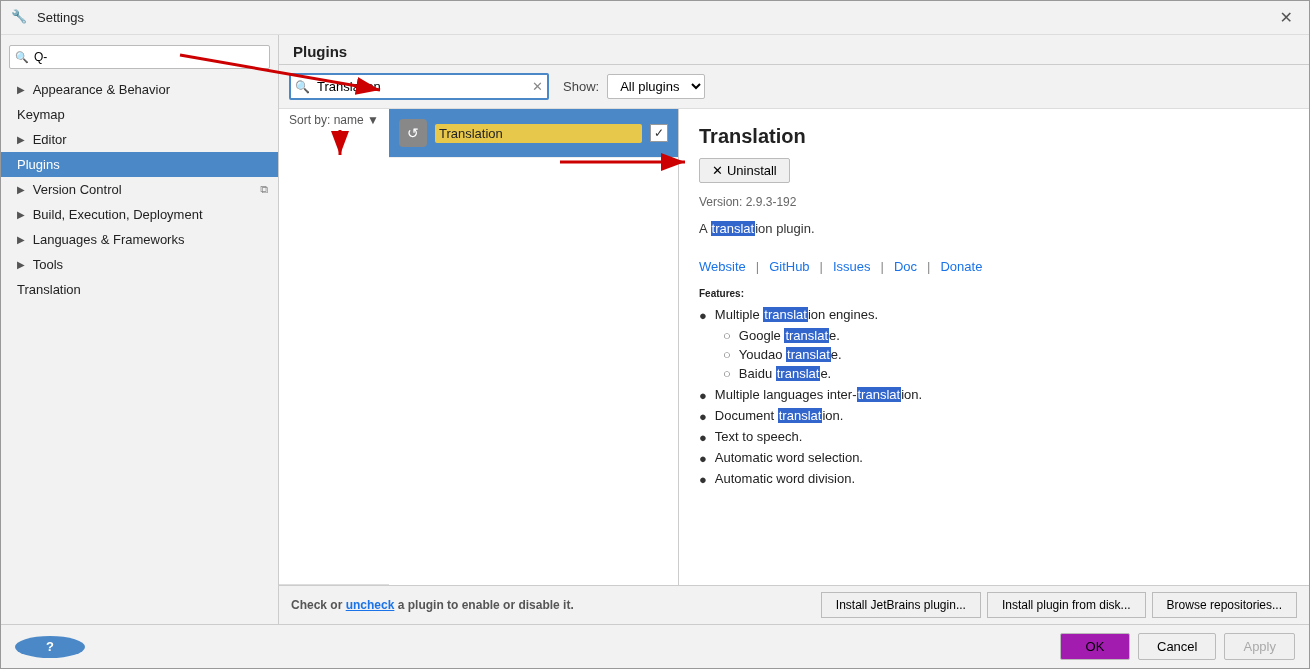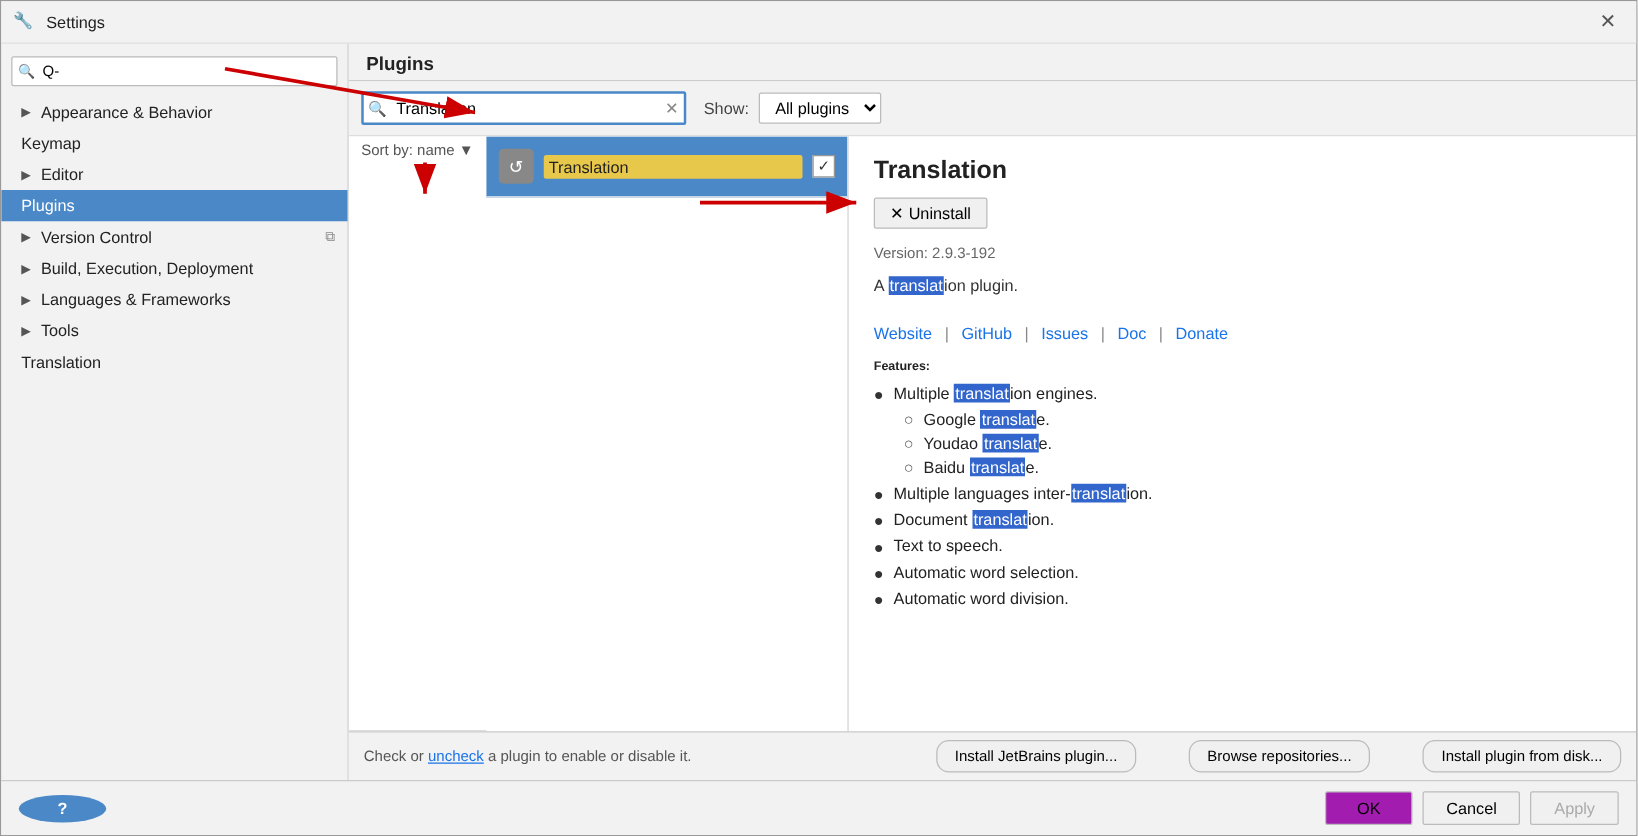"Check or uncheck a plugin" .bottom-bar .note { font-weight: none -> bold }
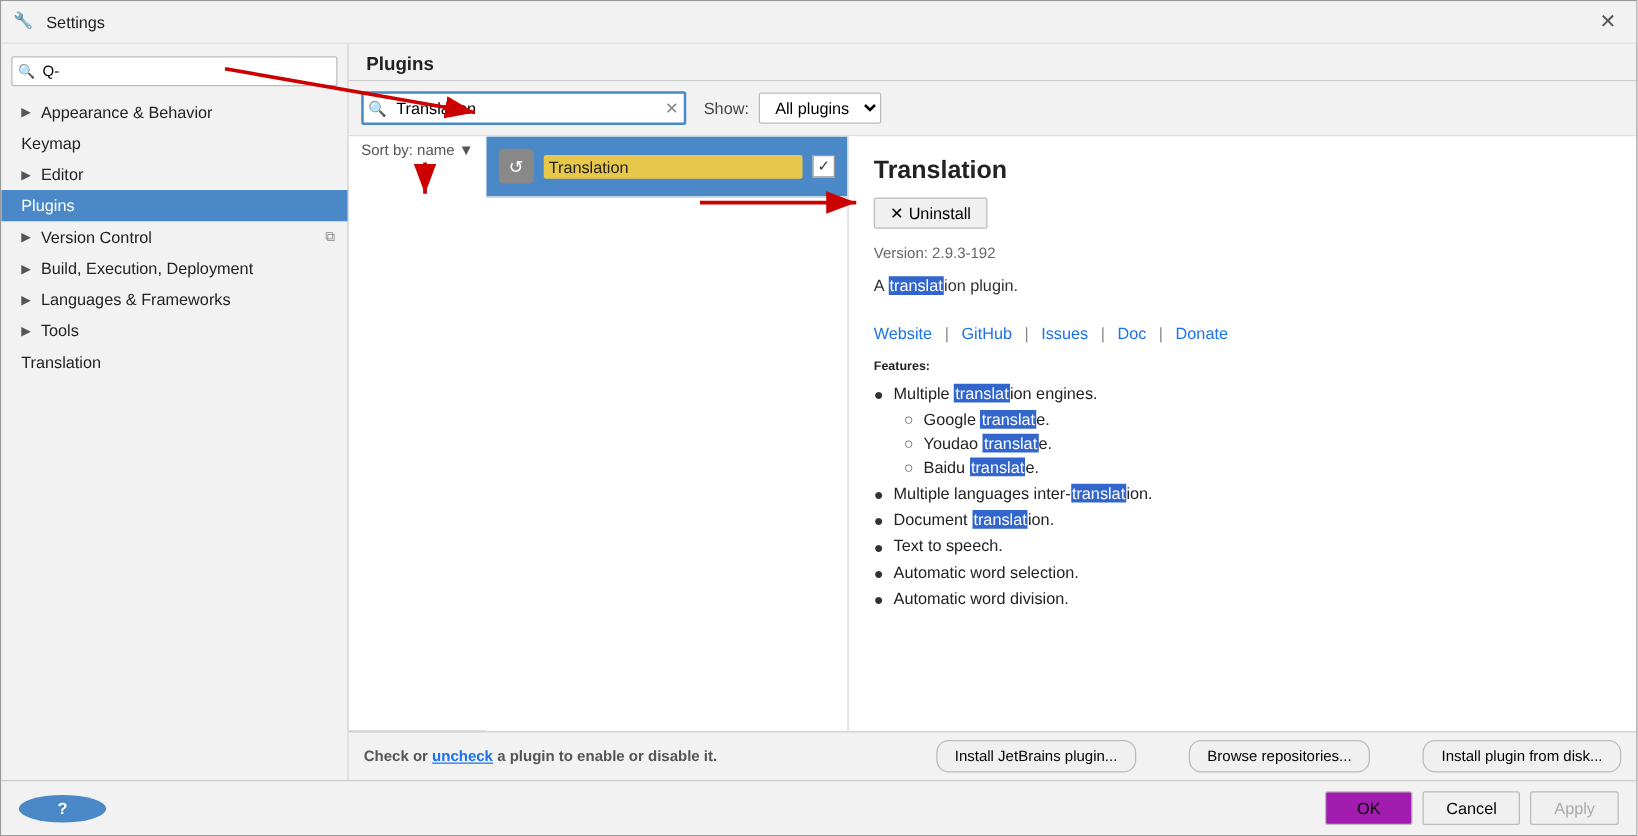"Install JetBrains plugin..." .bottom-bar-btns button { border-radius: 10px -> 0; margin-left: 36px -> none }
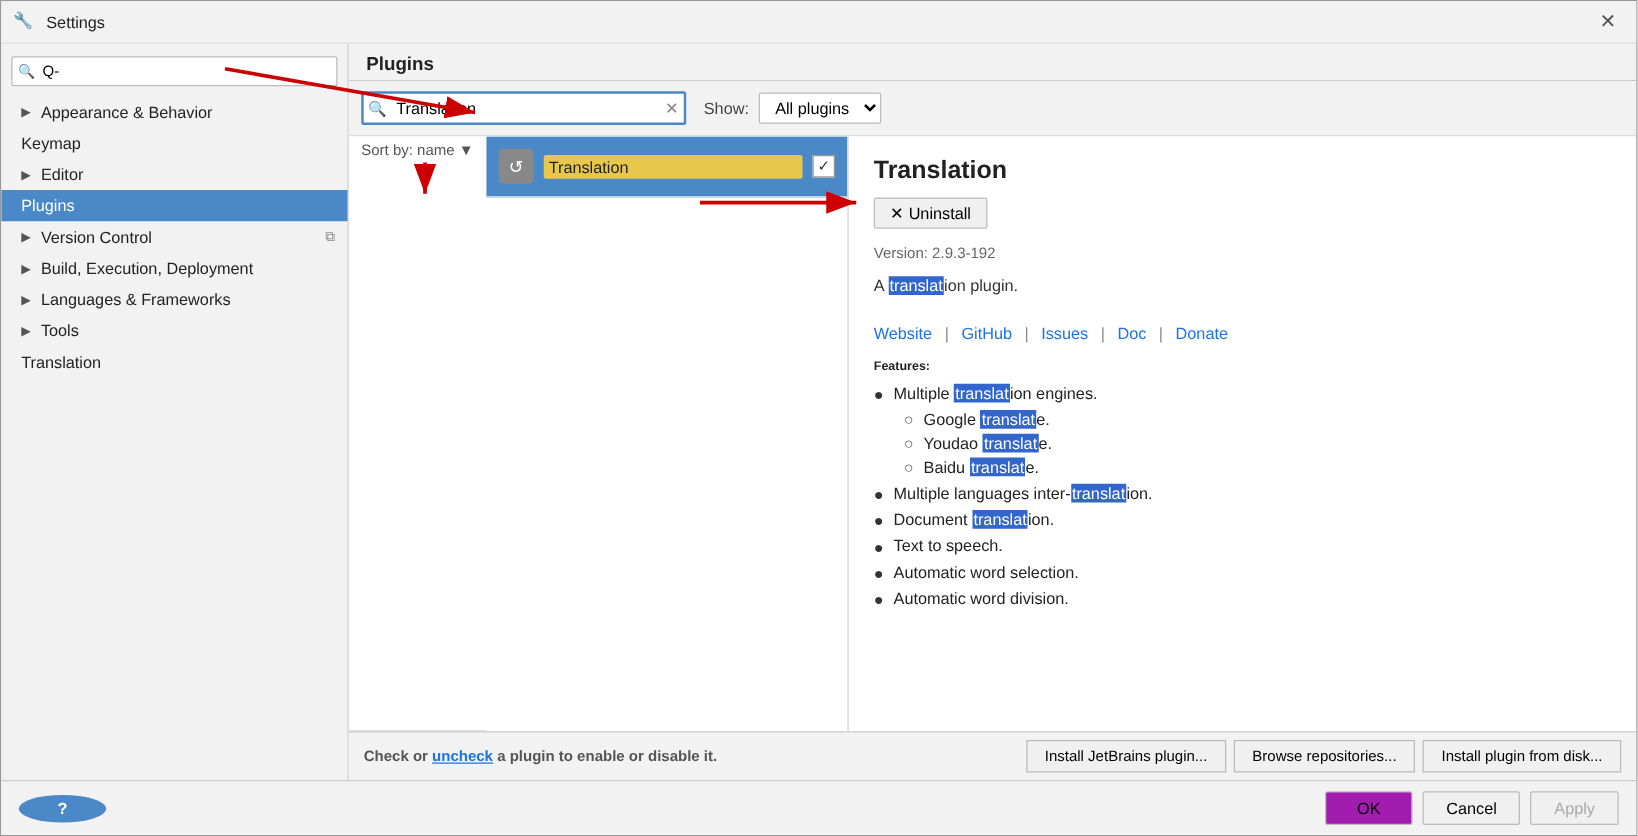"Browse repositories..." button { order: before "Install plugin from disk..." -> after "Install plugin from disk..." }
